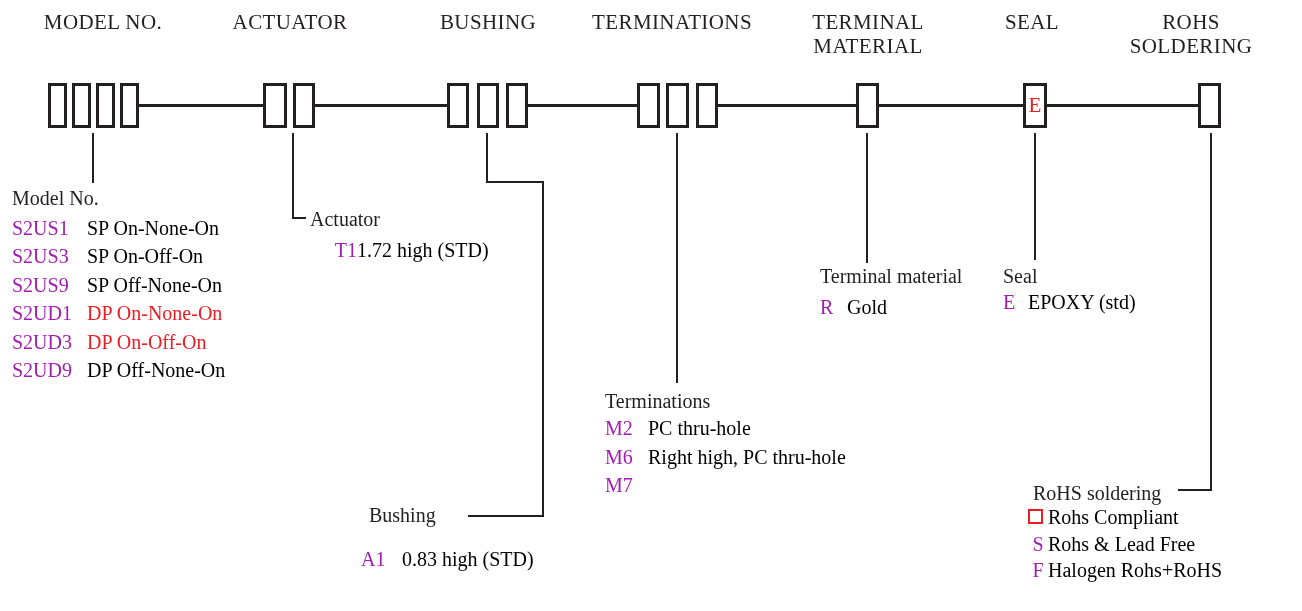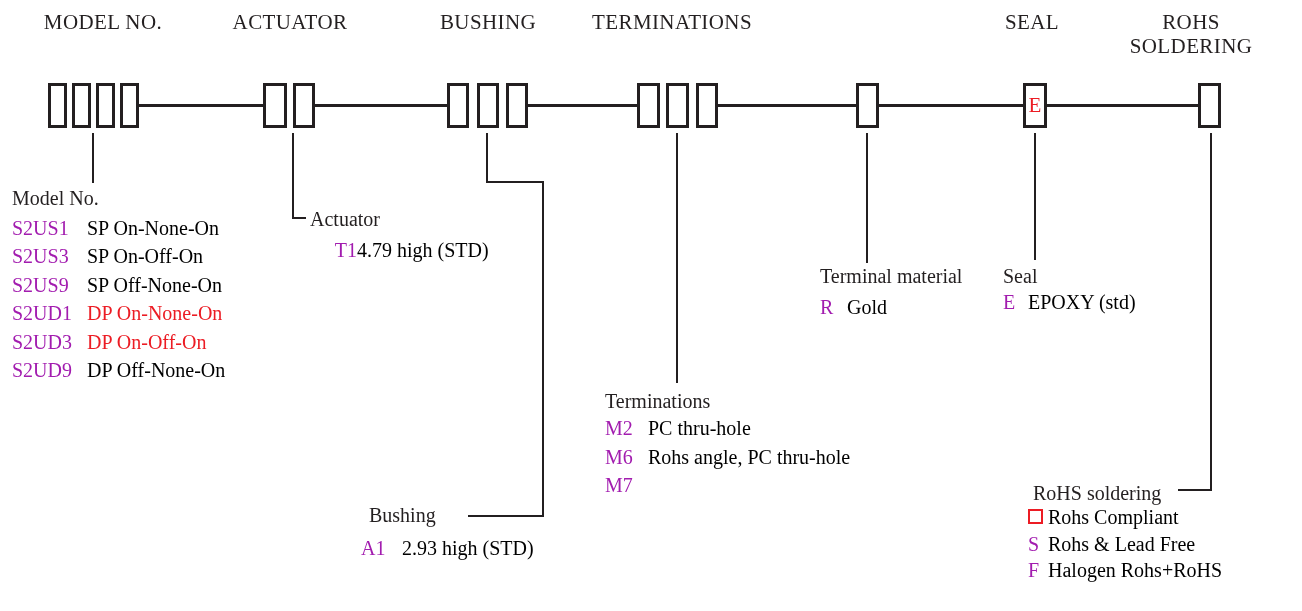"TERMINAL" div.hdr { html: none -> <div>TERMINAL MATERIAL</div> }
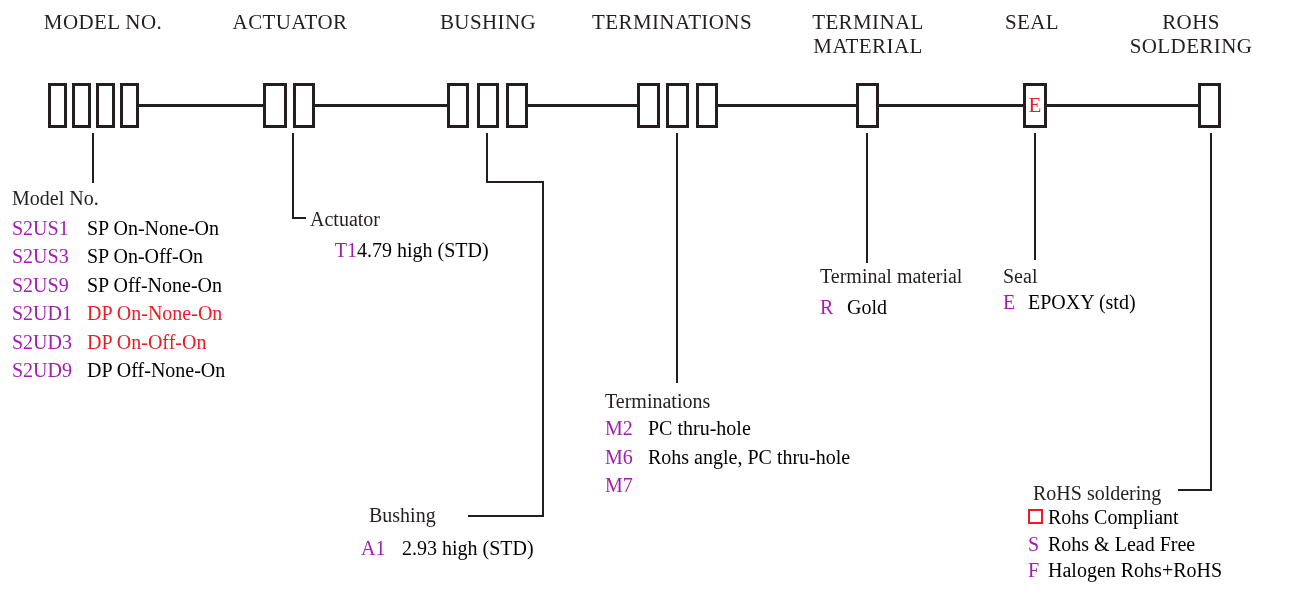"4.79 high (STD)" span.desc { text: 4.79 -> 1.72 }
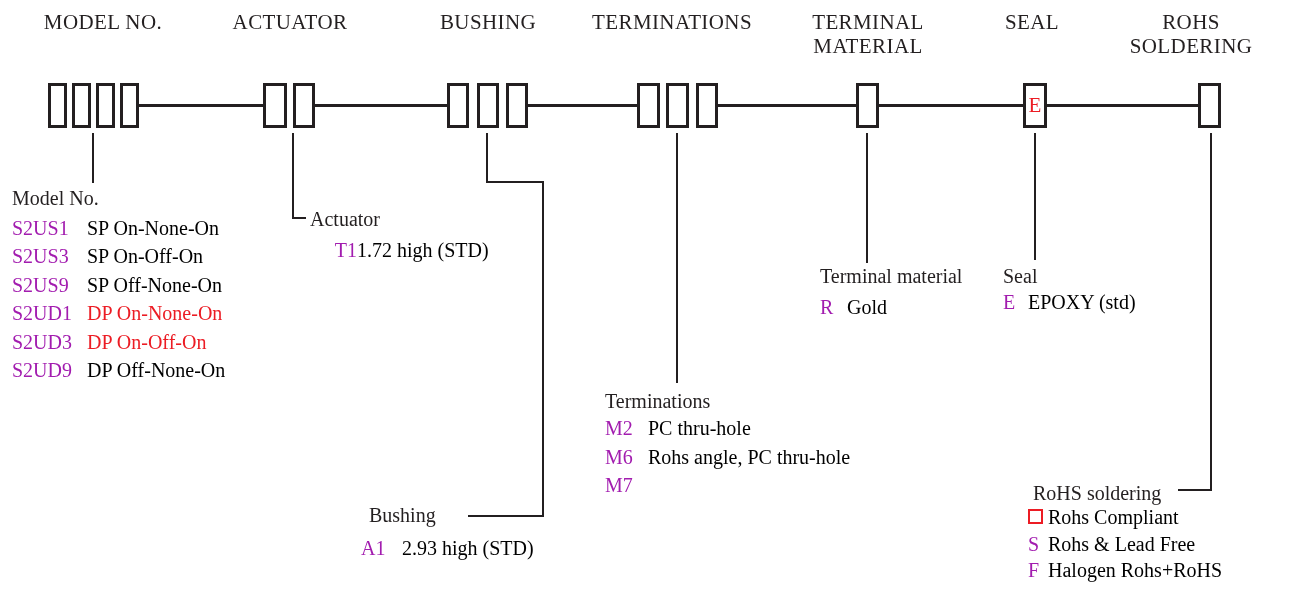"Rohs angle, PC thru-hole" span.desc { text: Rohs angle -> Right high }
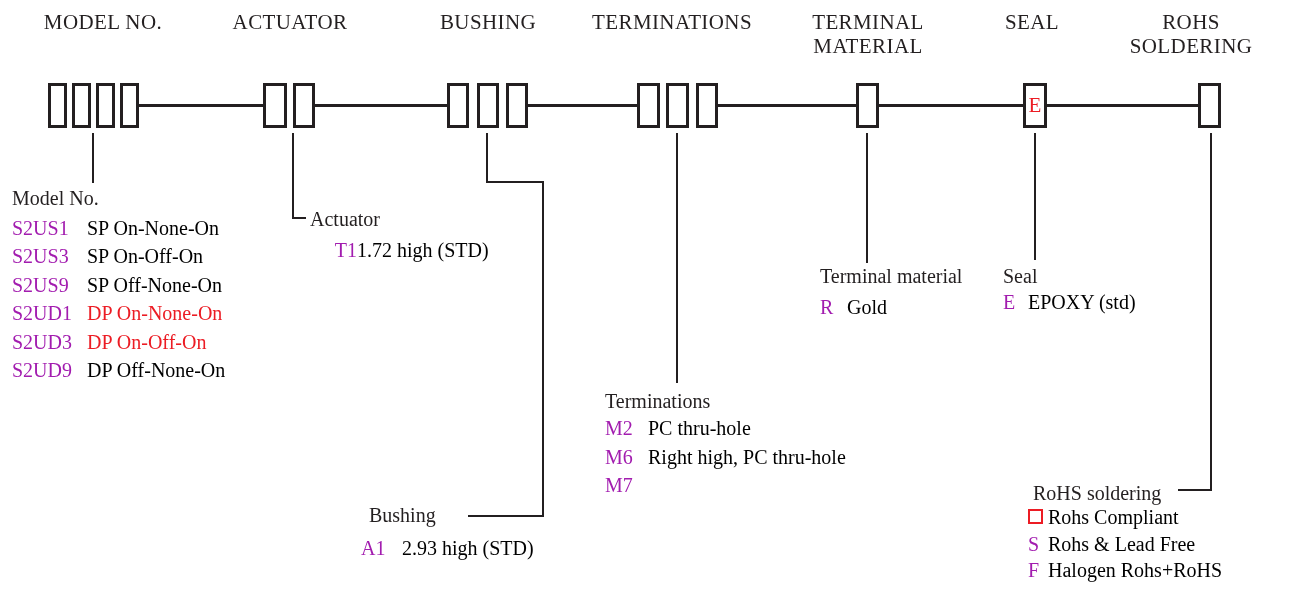"Rohs Compliant" .rohs-legend .lrow { text-align: none -> center }
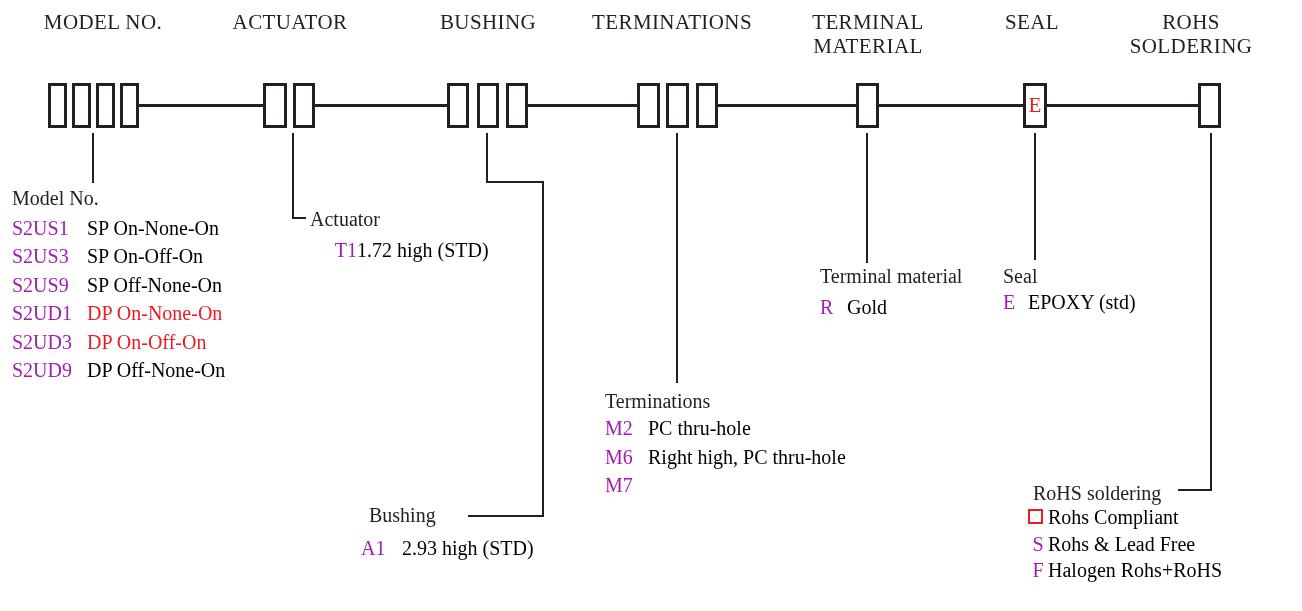"A1" .bushing-legend .lrow { margin-top: 13px -> 24px }
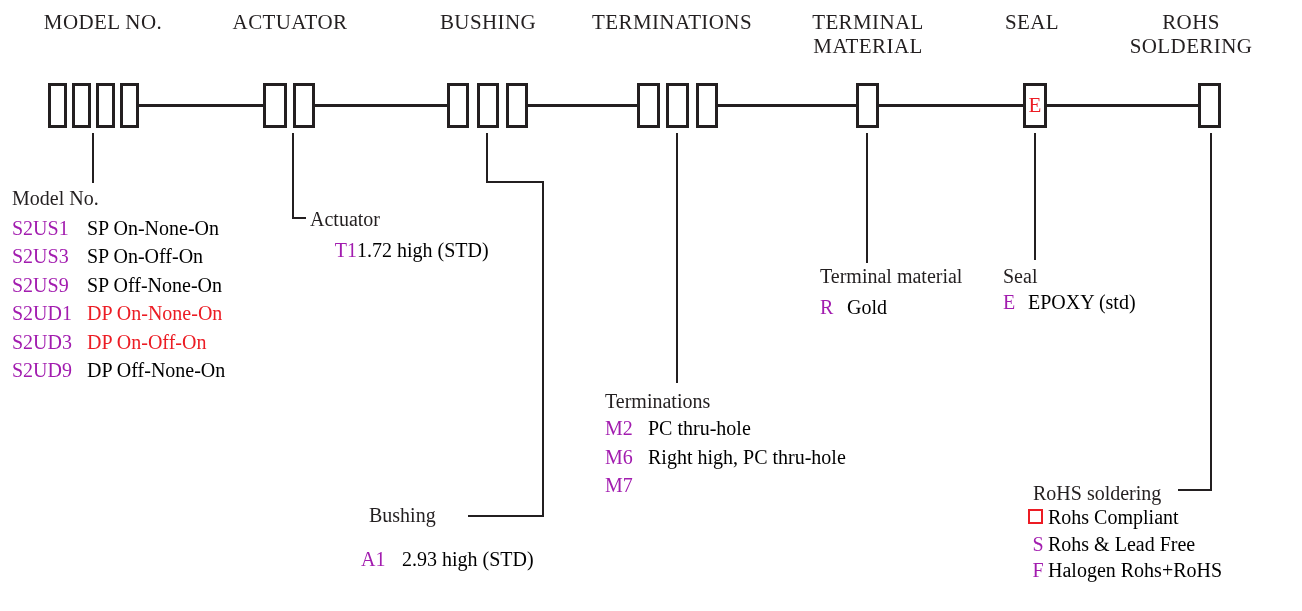"2.93 high (STD)" span.desc { text: 2.93 -> 0.83 }
